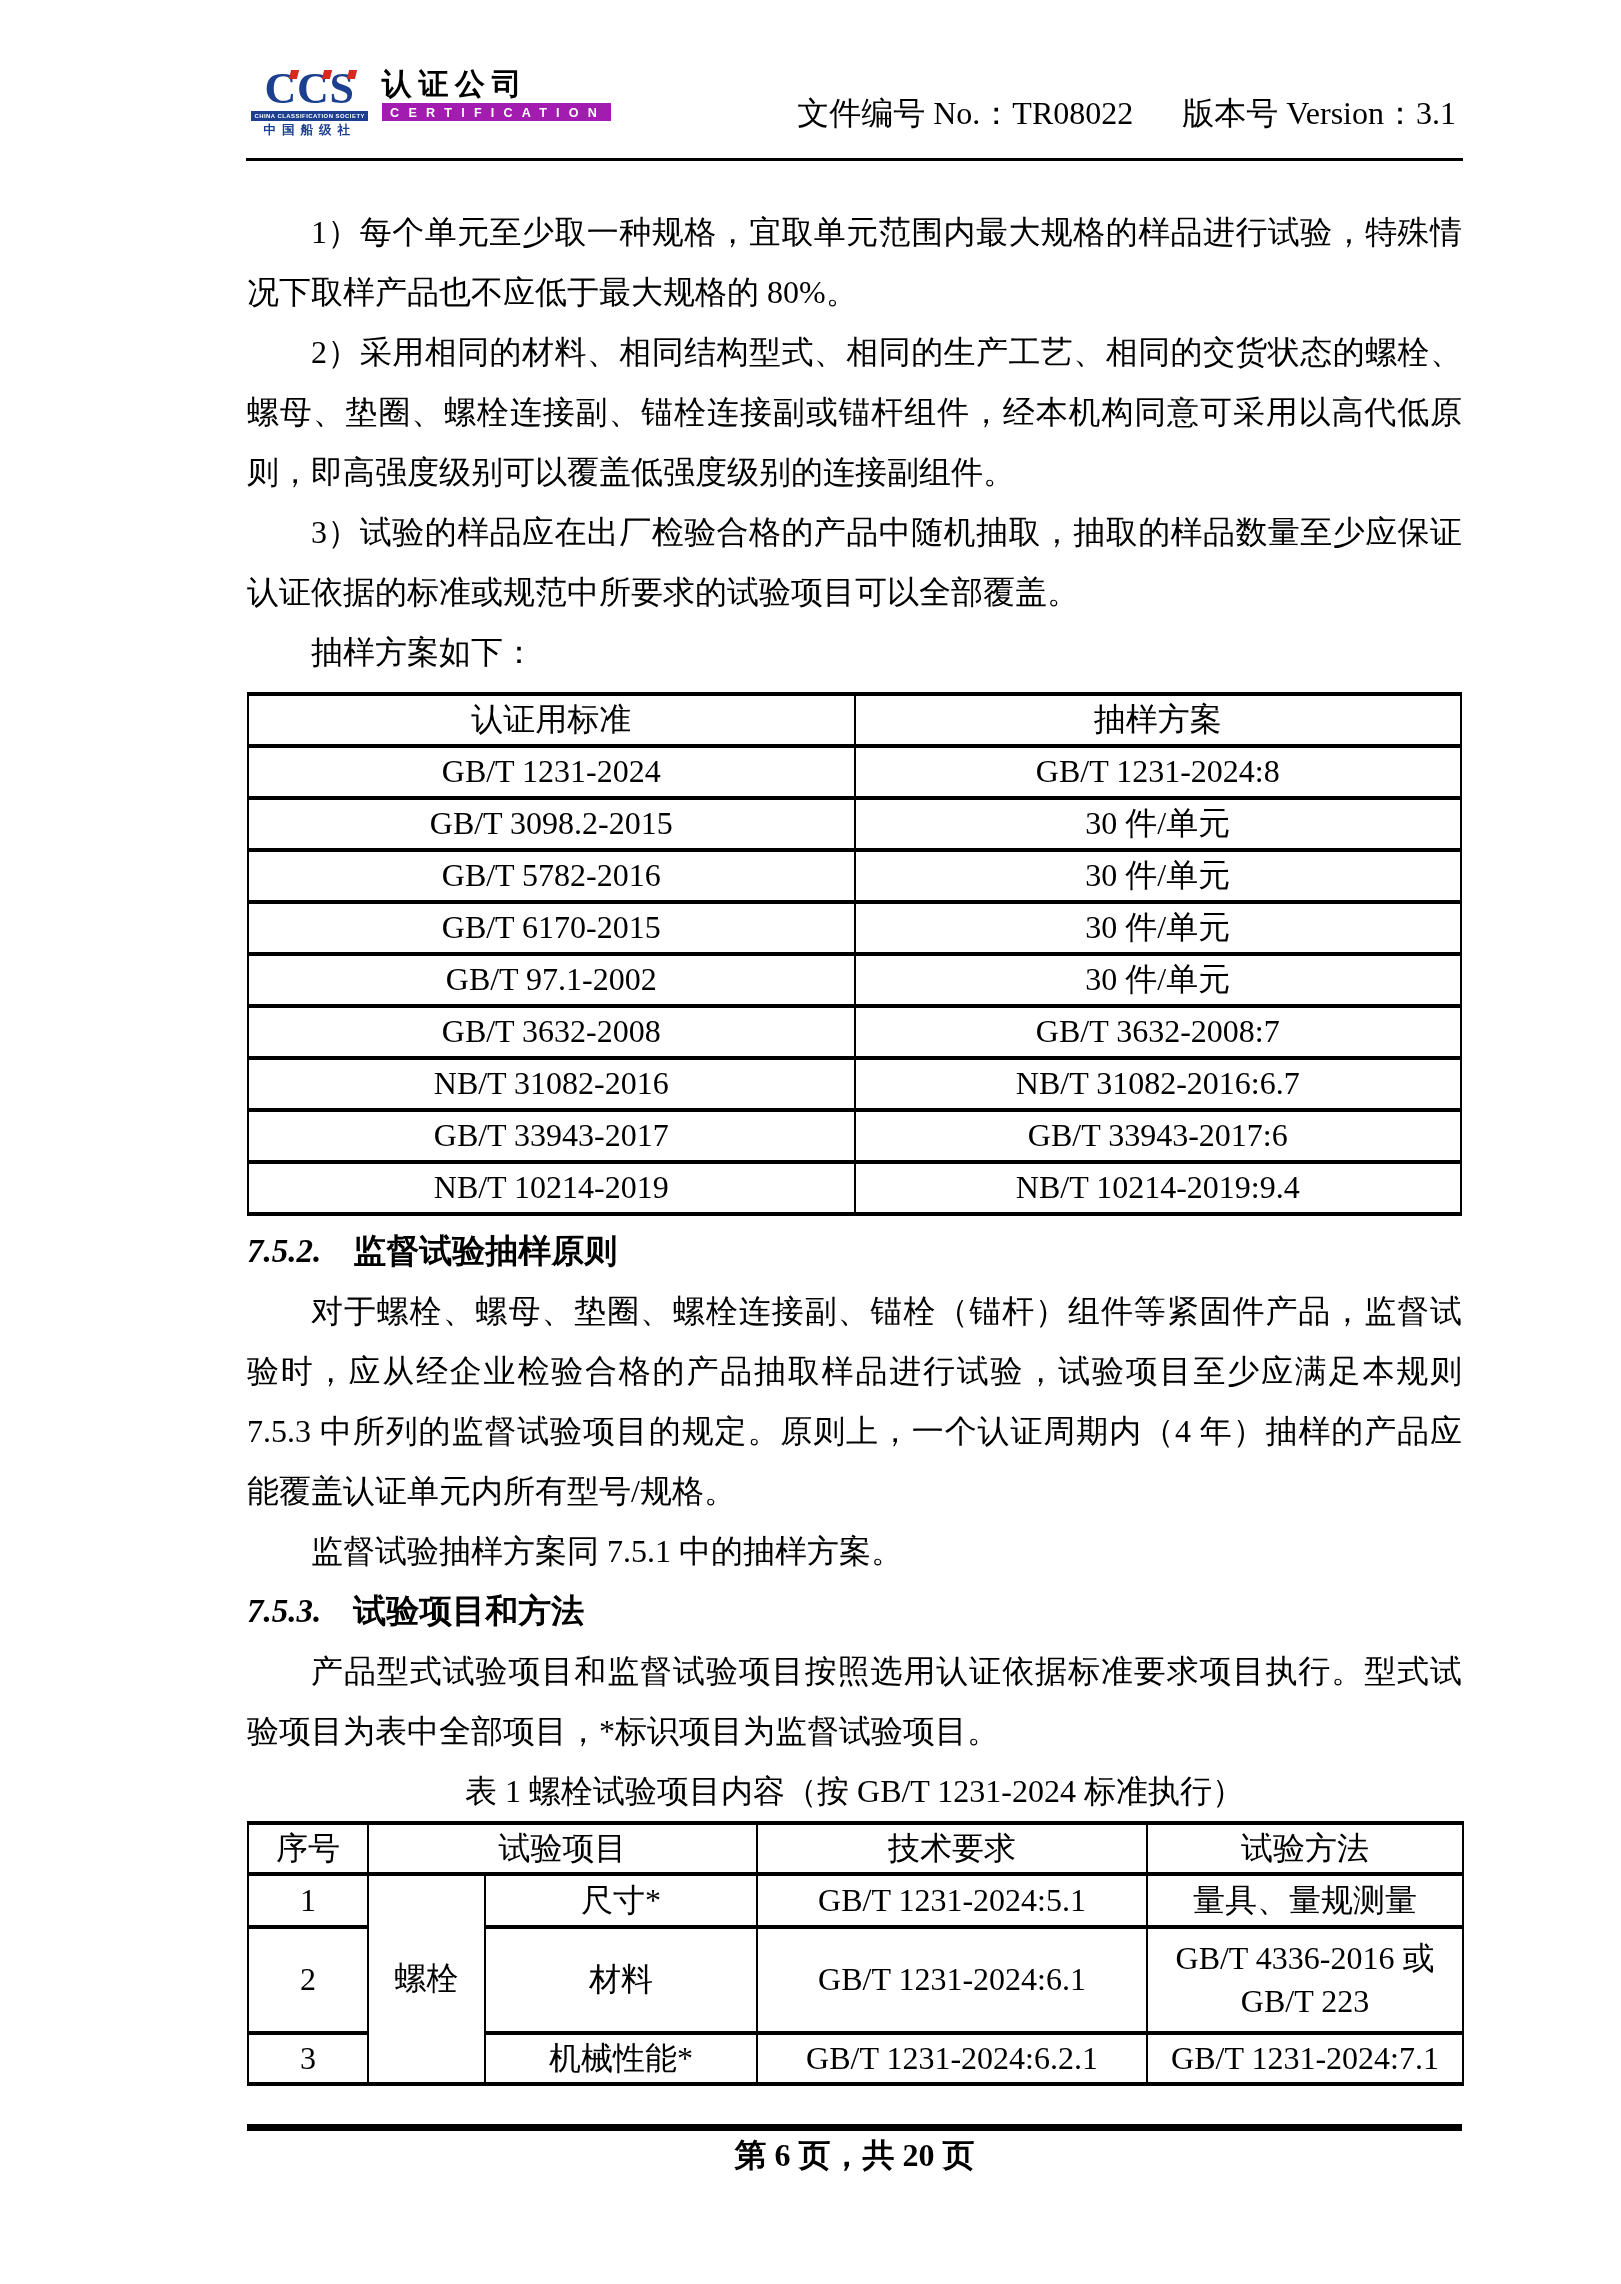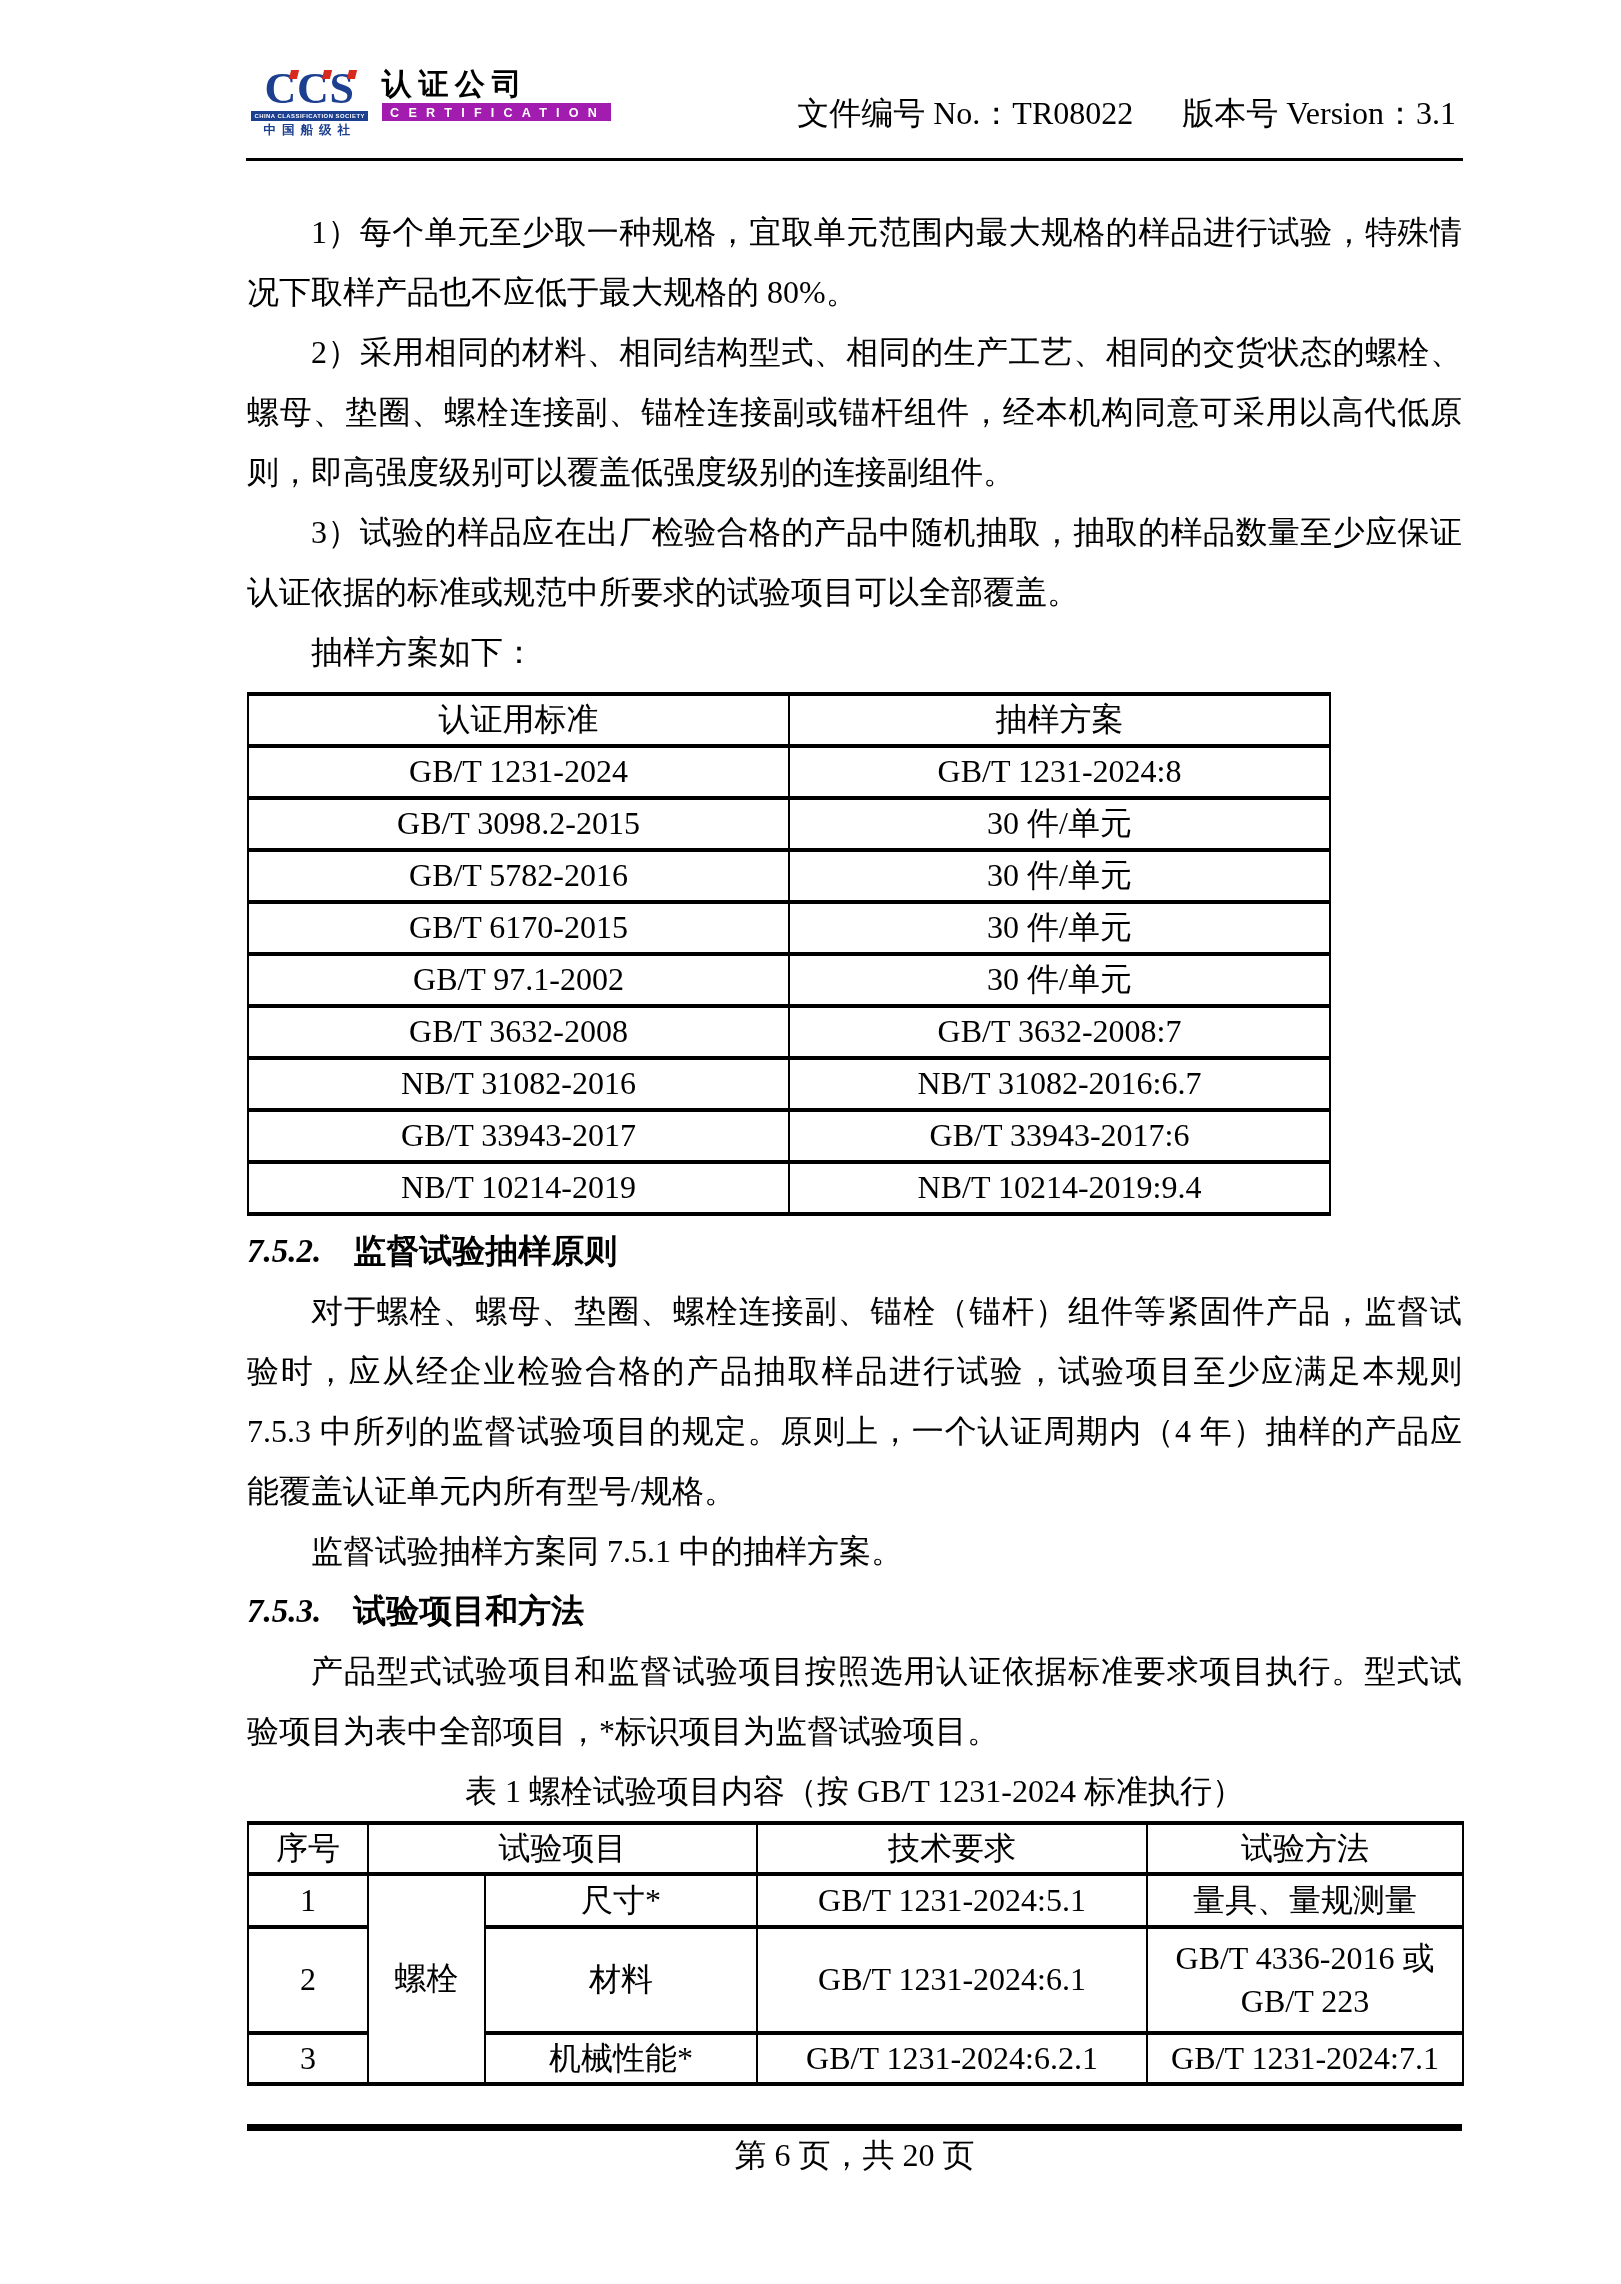"认证用标准" table { width: 1084px -> 1215px }
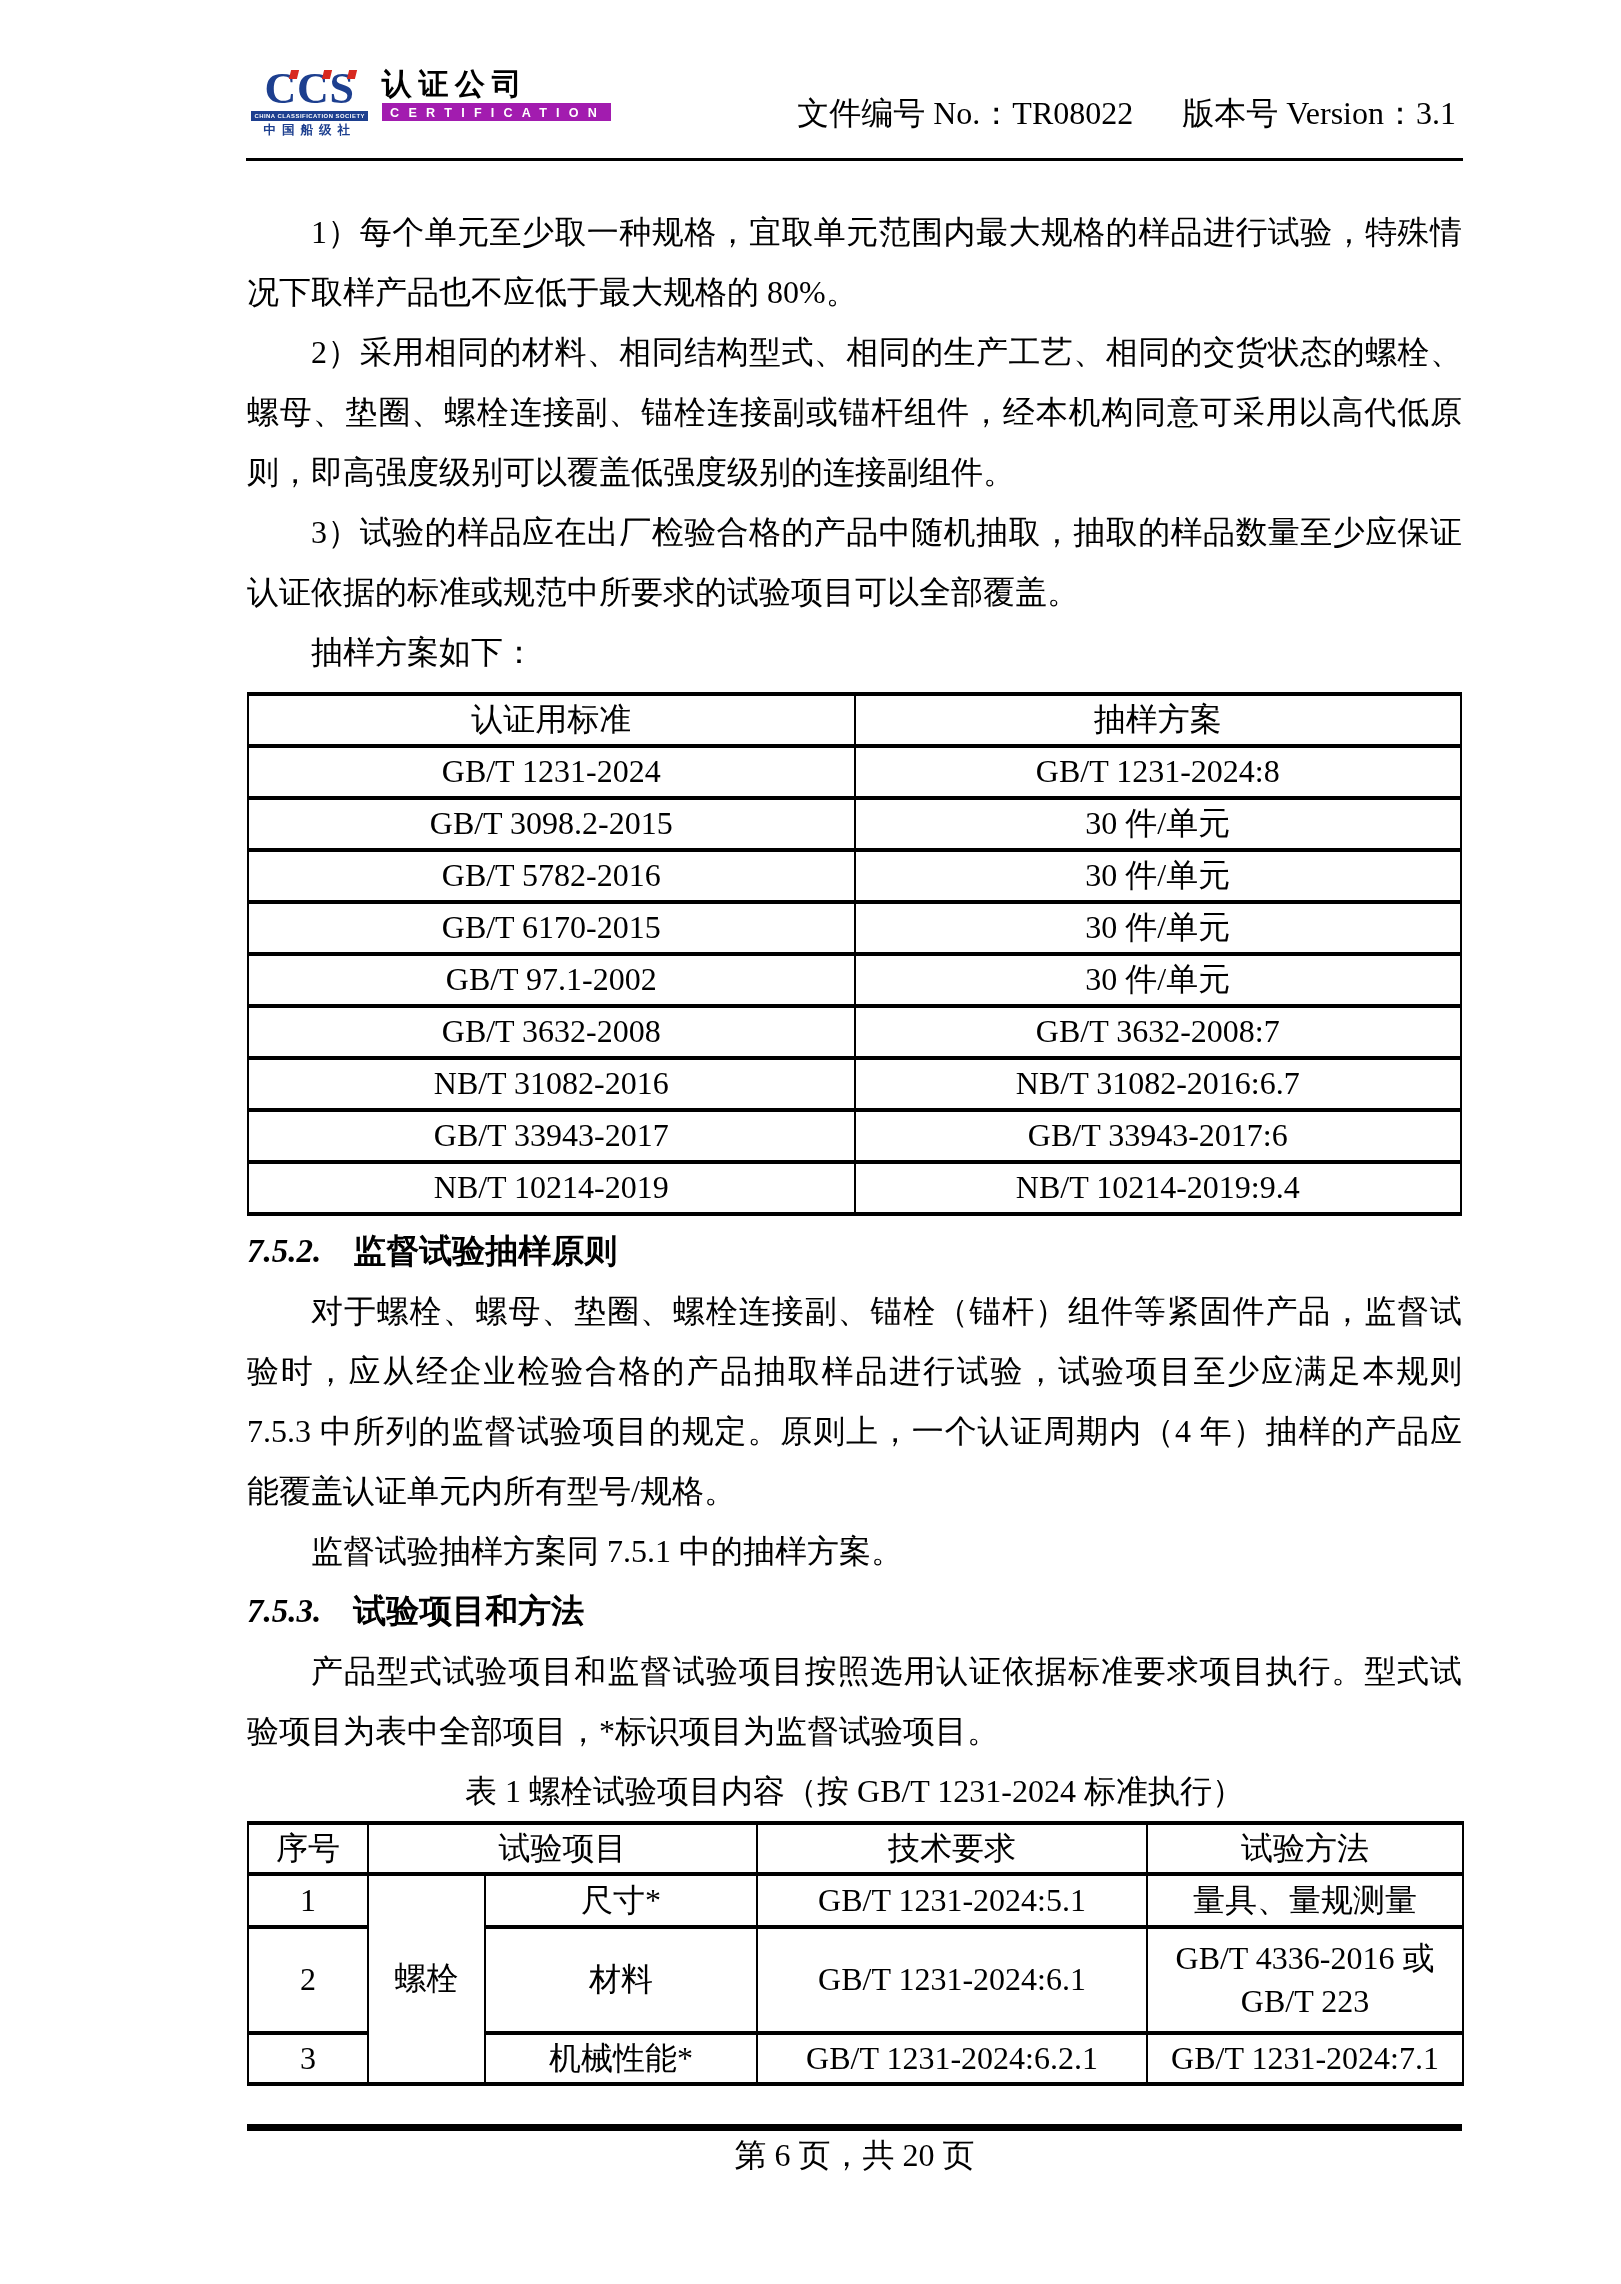"第 6 页，共 20 页" .foot-text { font-weight: none -> bold }
